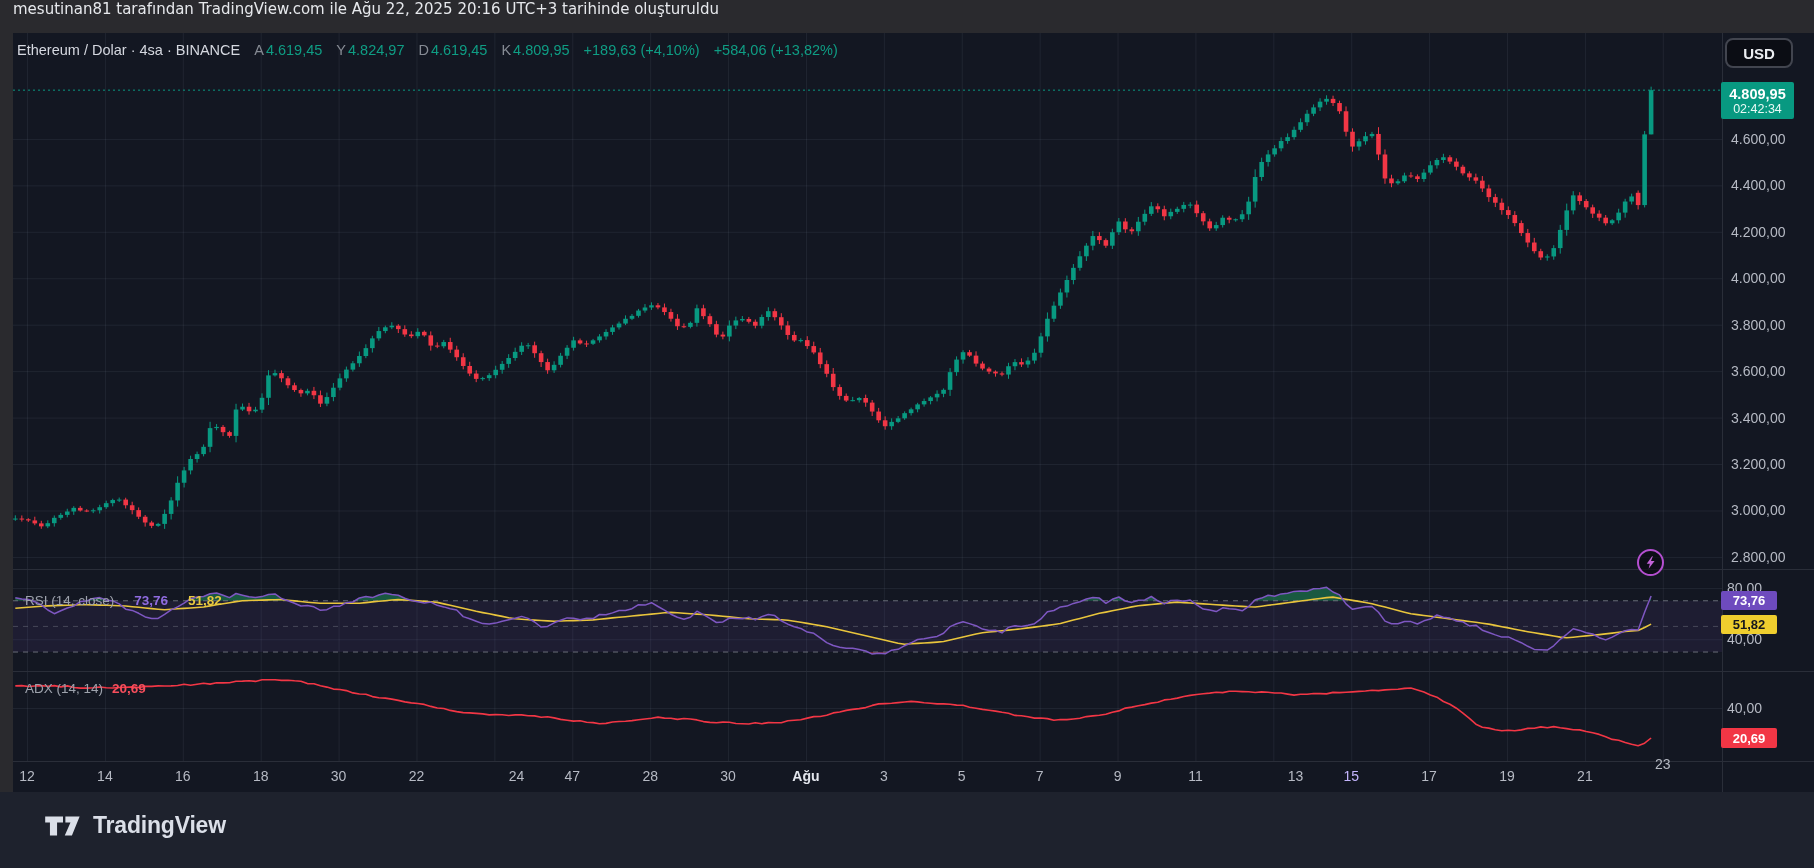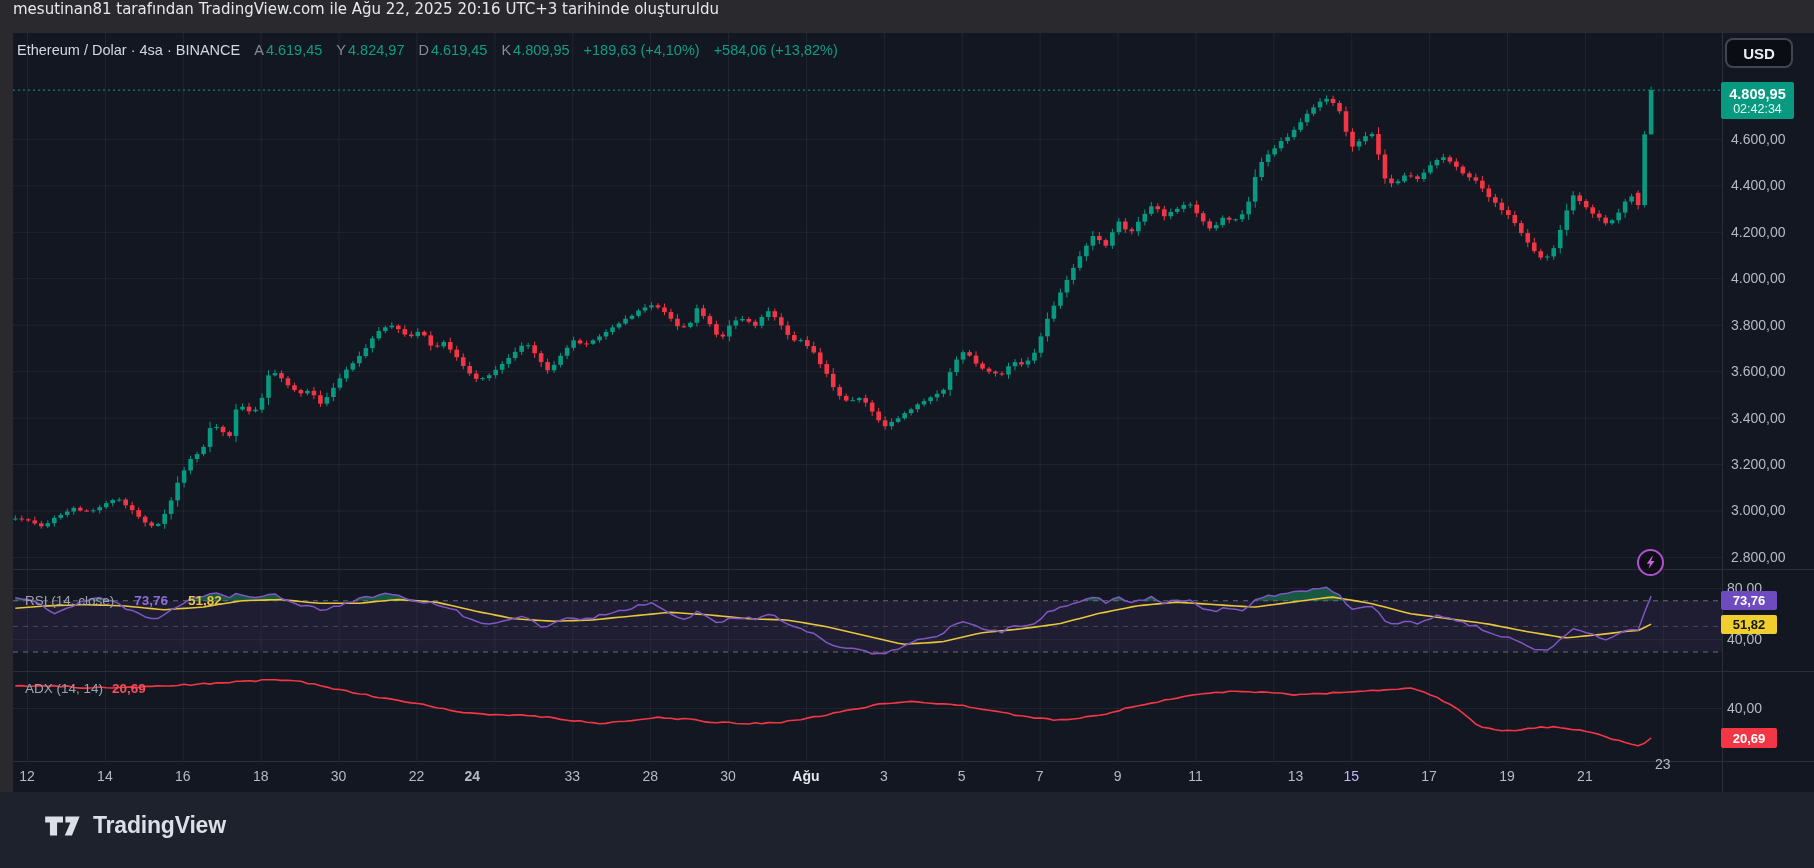"24" div.lbl { font-weight: 700 -> 400; text-align: left -> right }
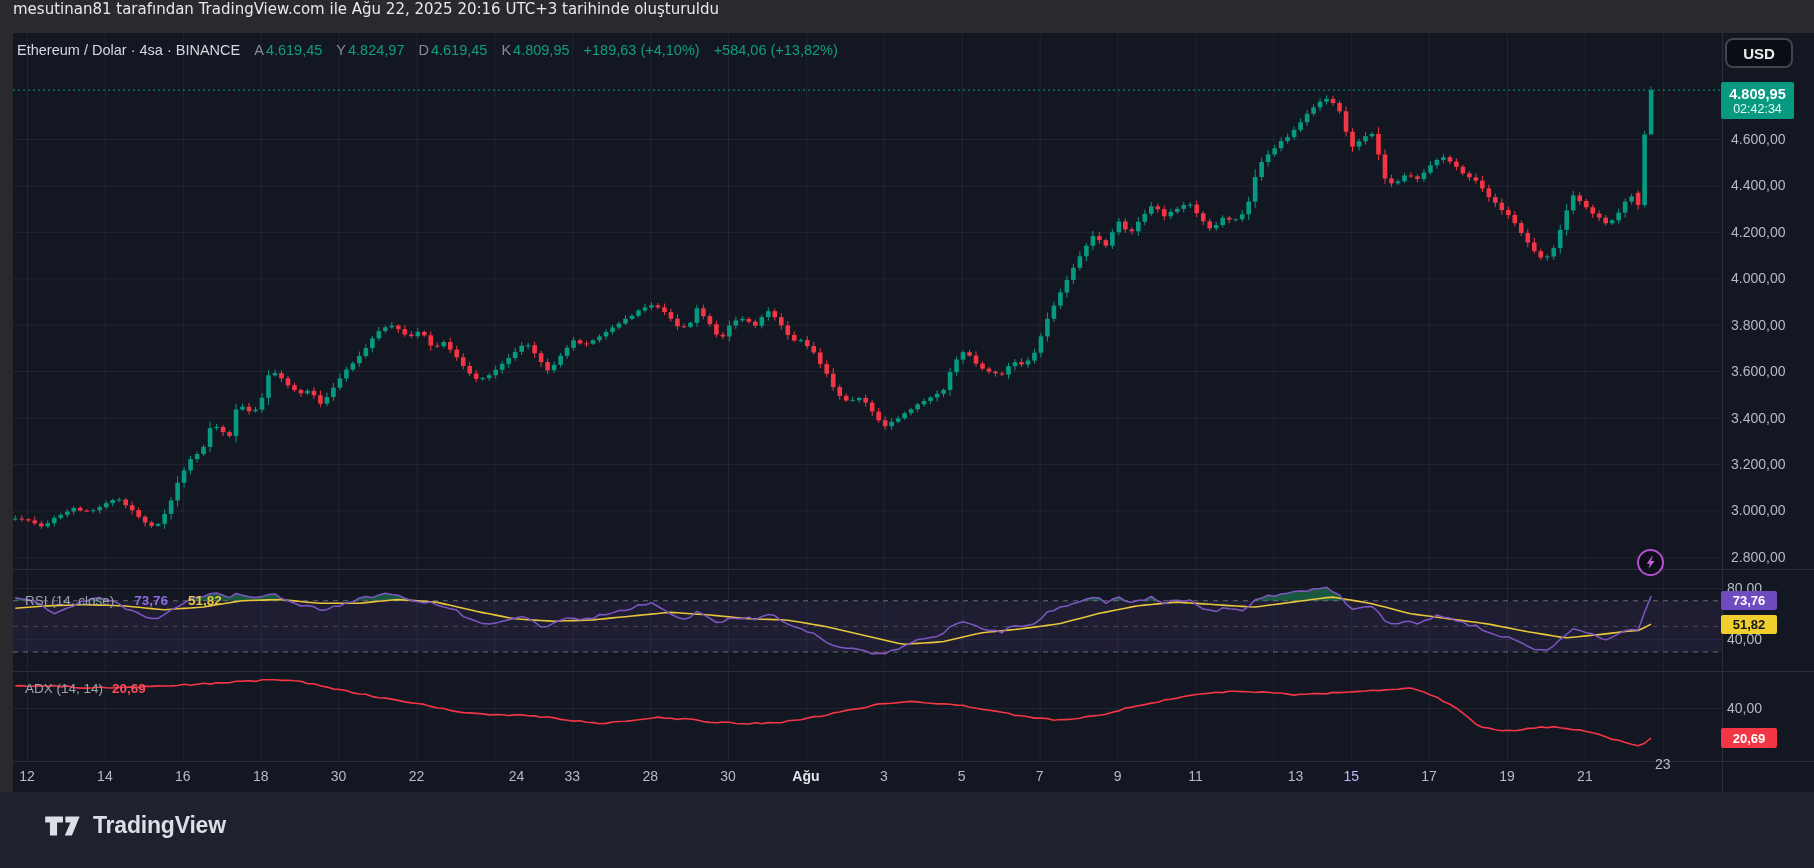"33" div.lbl { text: 33 -> 47 }
